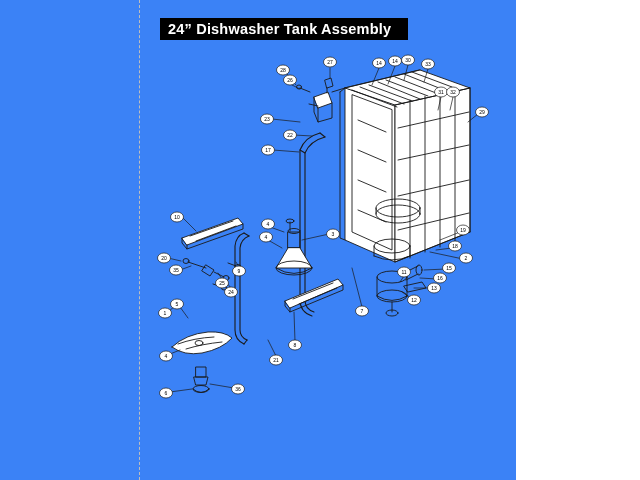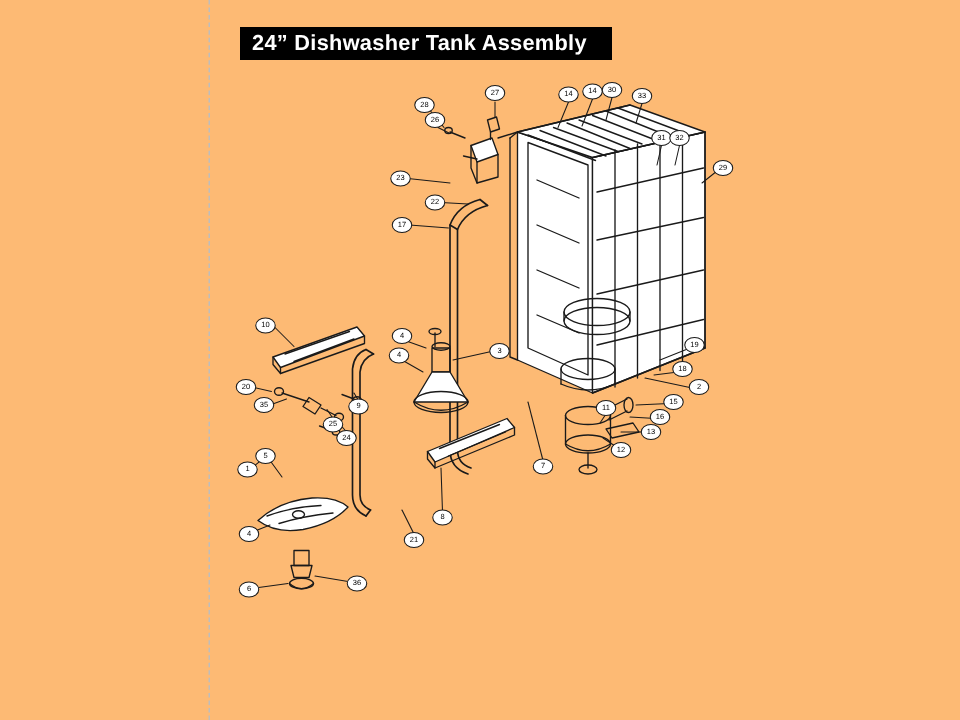"24” Dishwasher Tank Assembly" #page { background: #fdba74 -> #3b82f6; width: 640px -> 516px }
